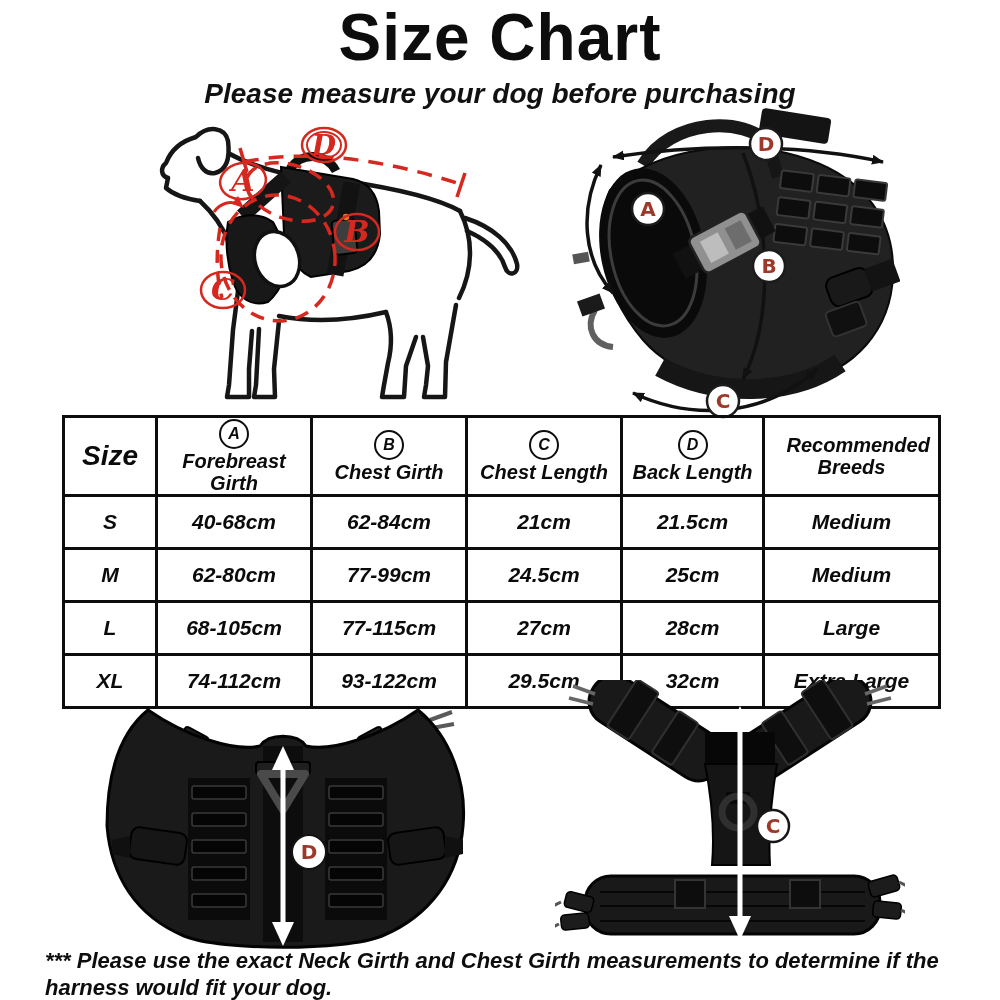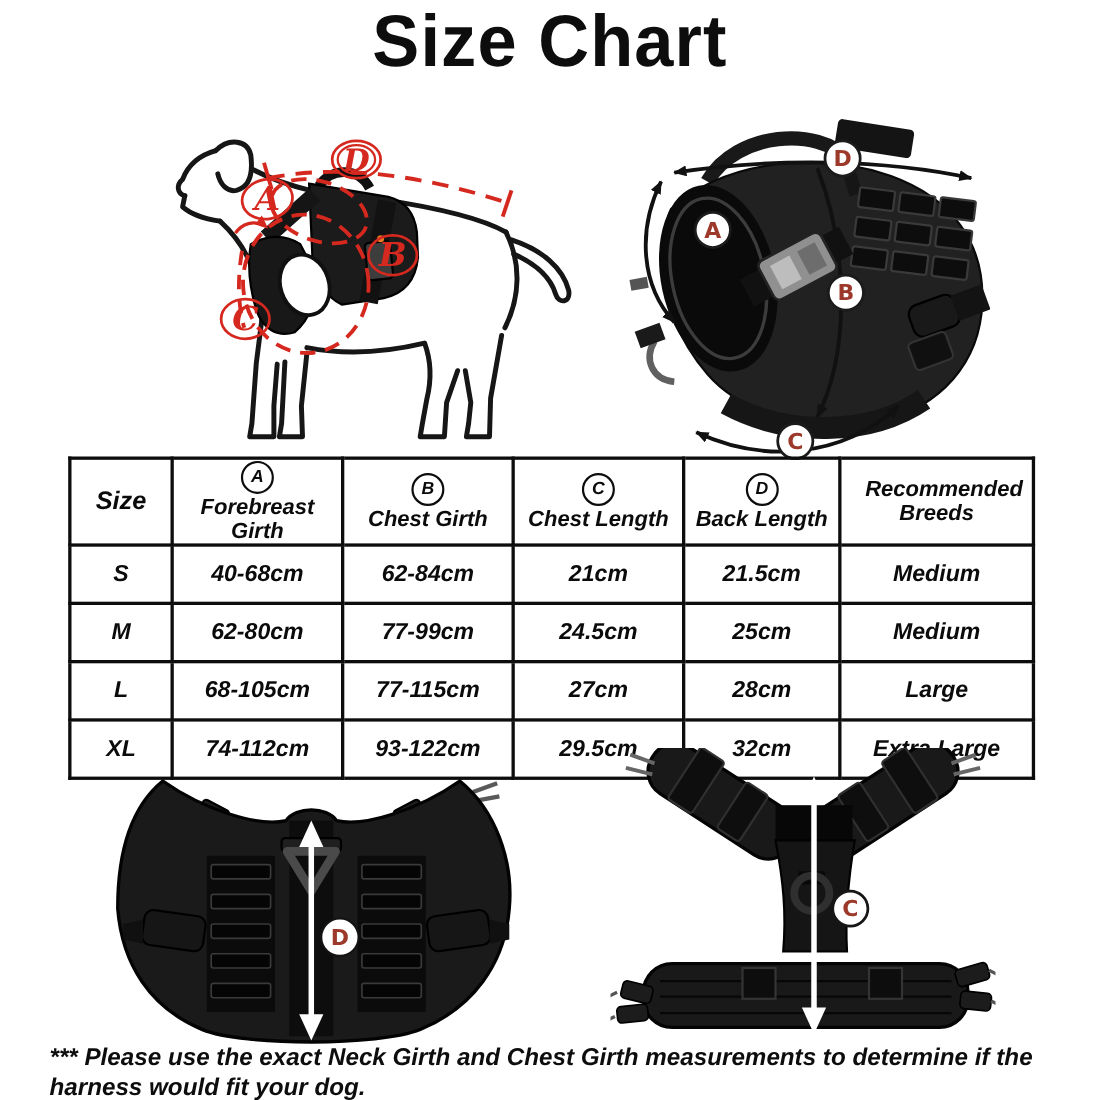"Please measure your dog before" div.subtitle { html: none -> <div>Please measure your dog before purchasing</div> }
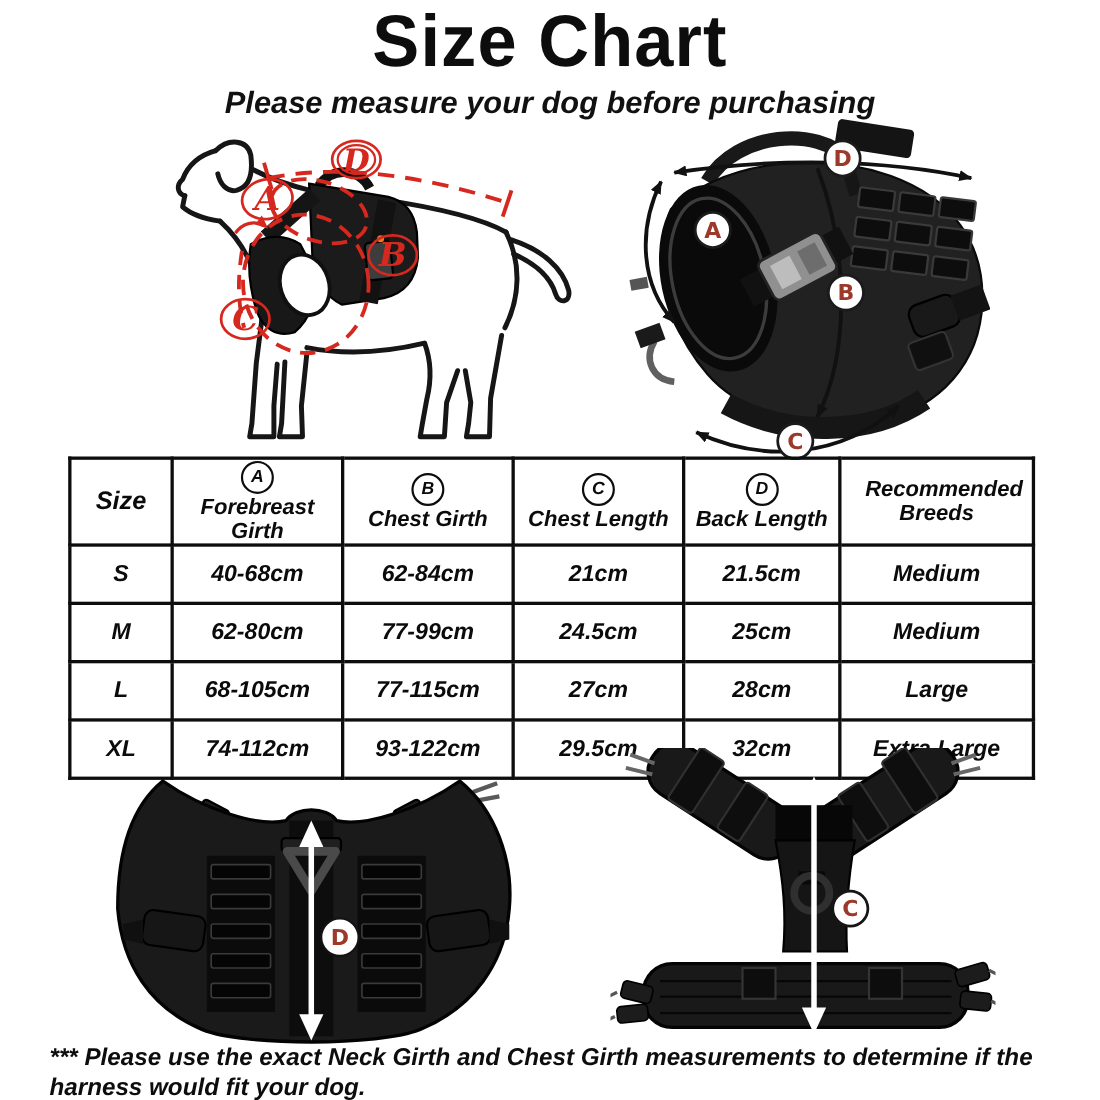"Size" .th-size { font-size: 23px -> 28px }
